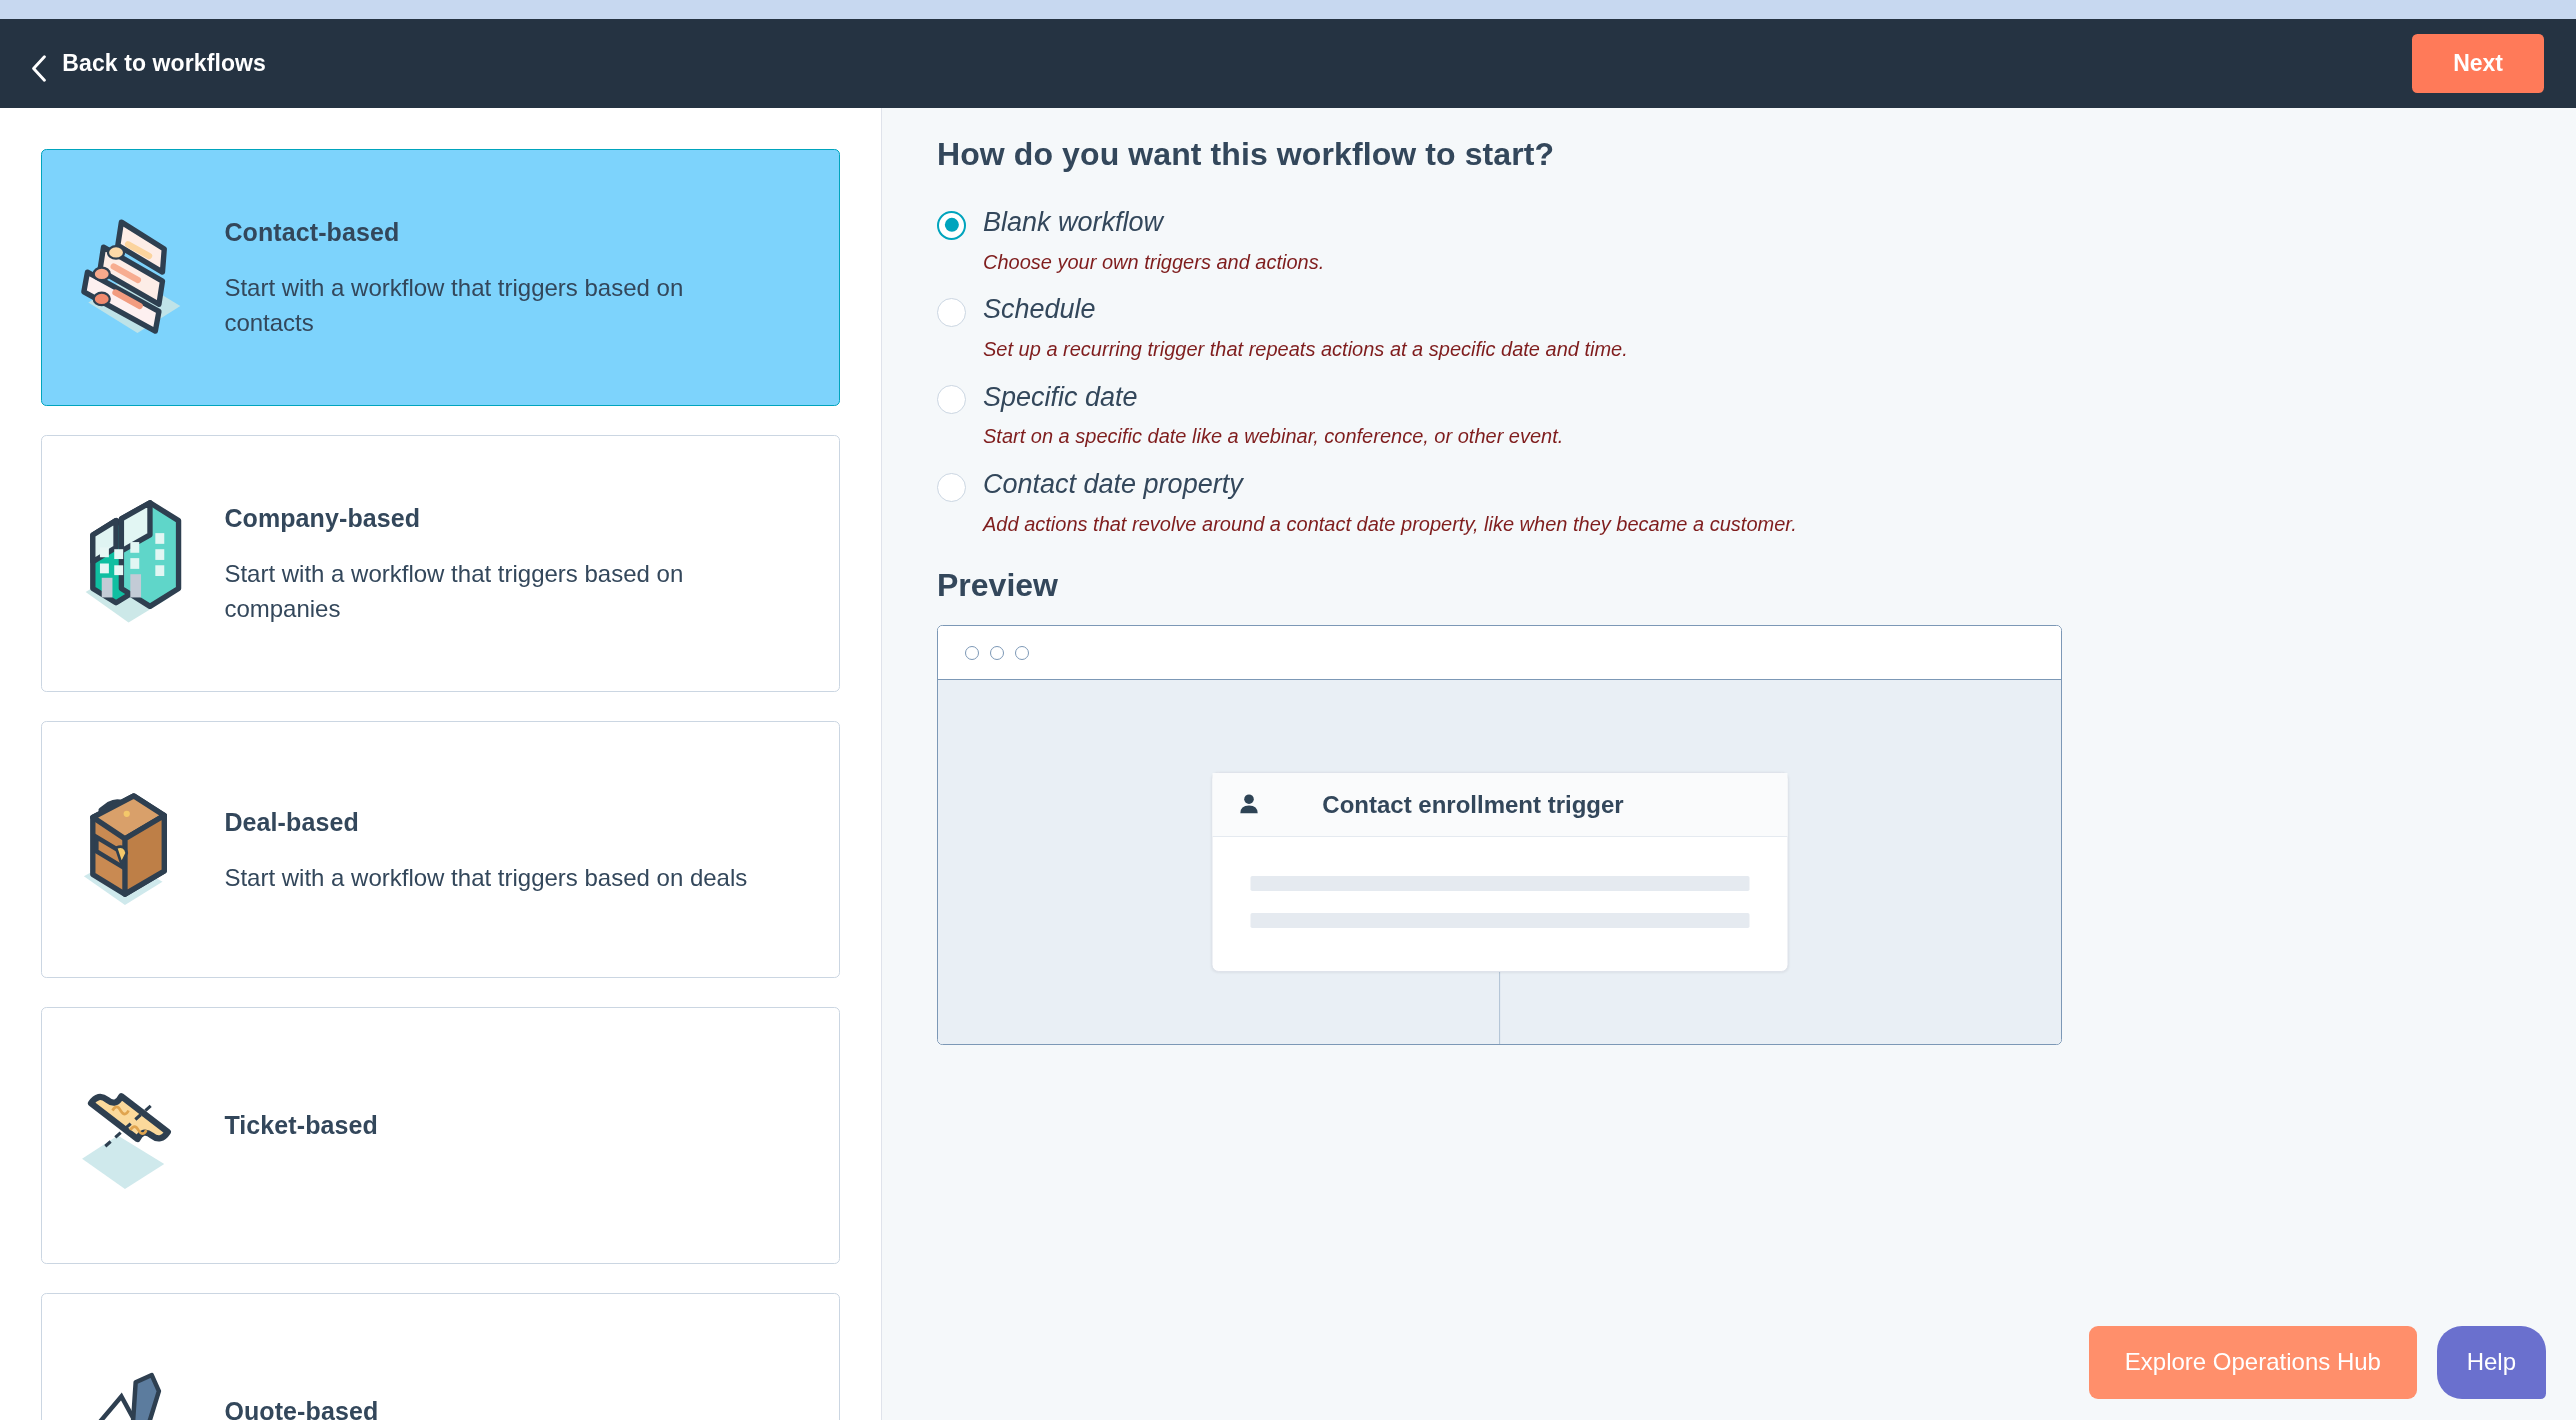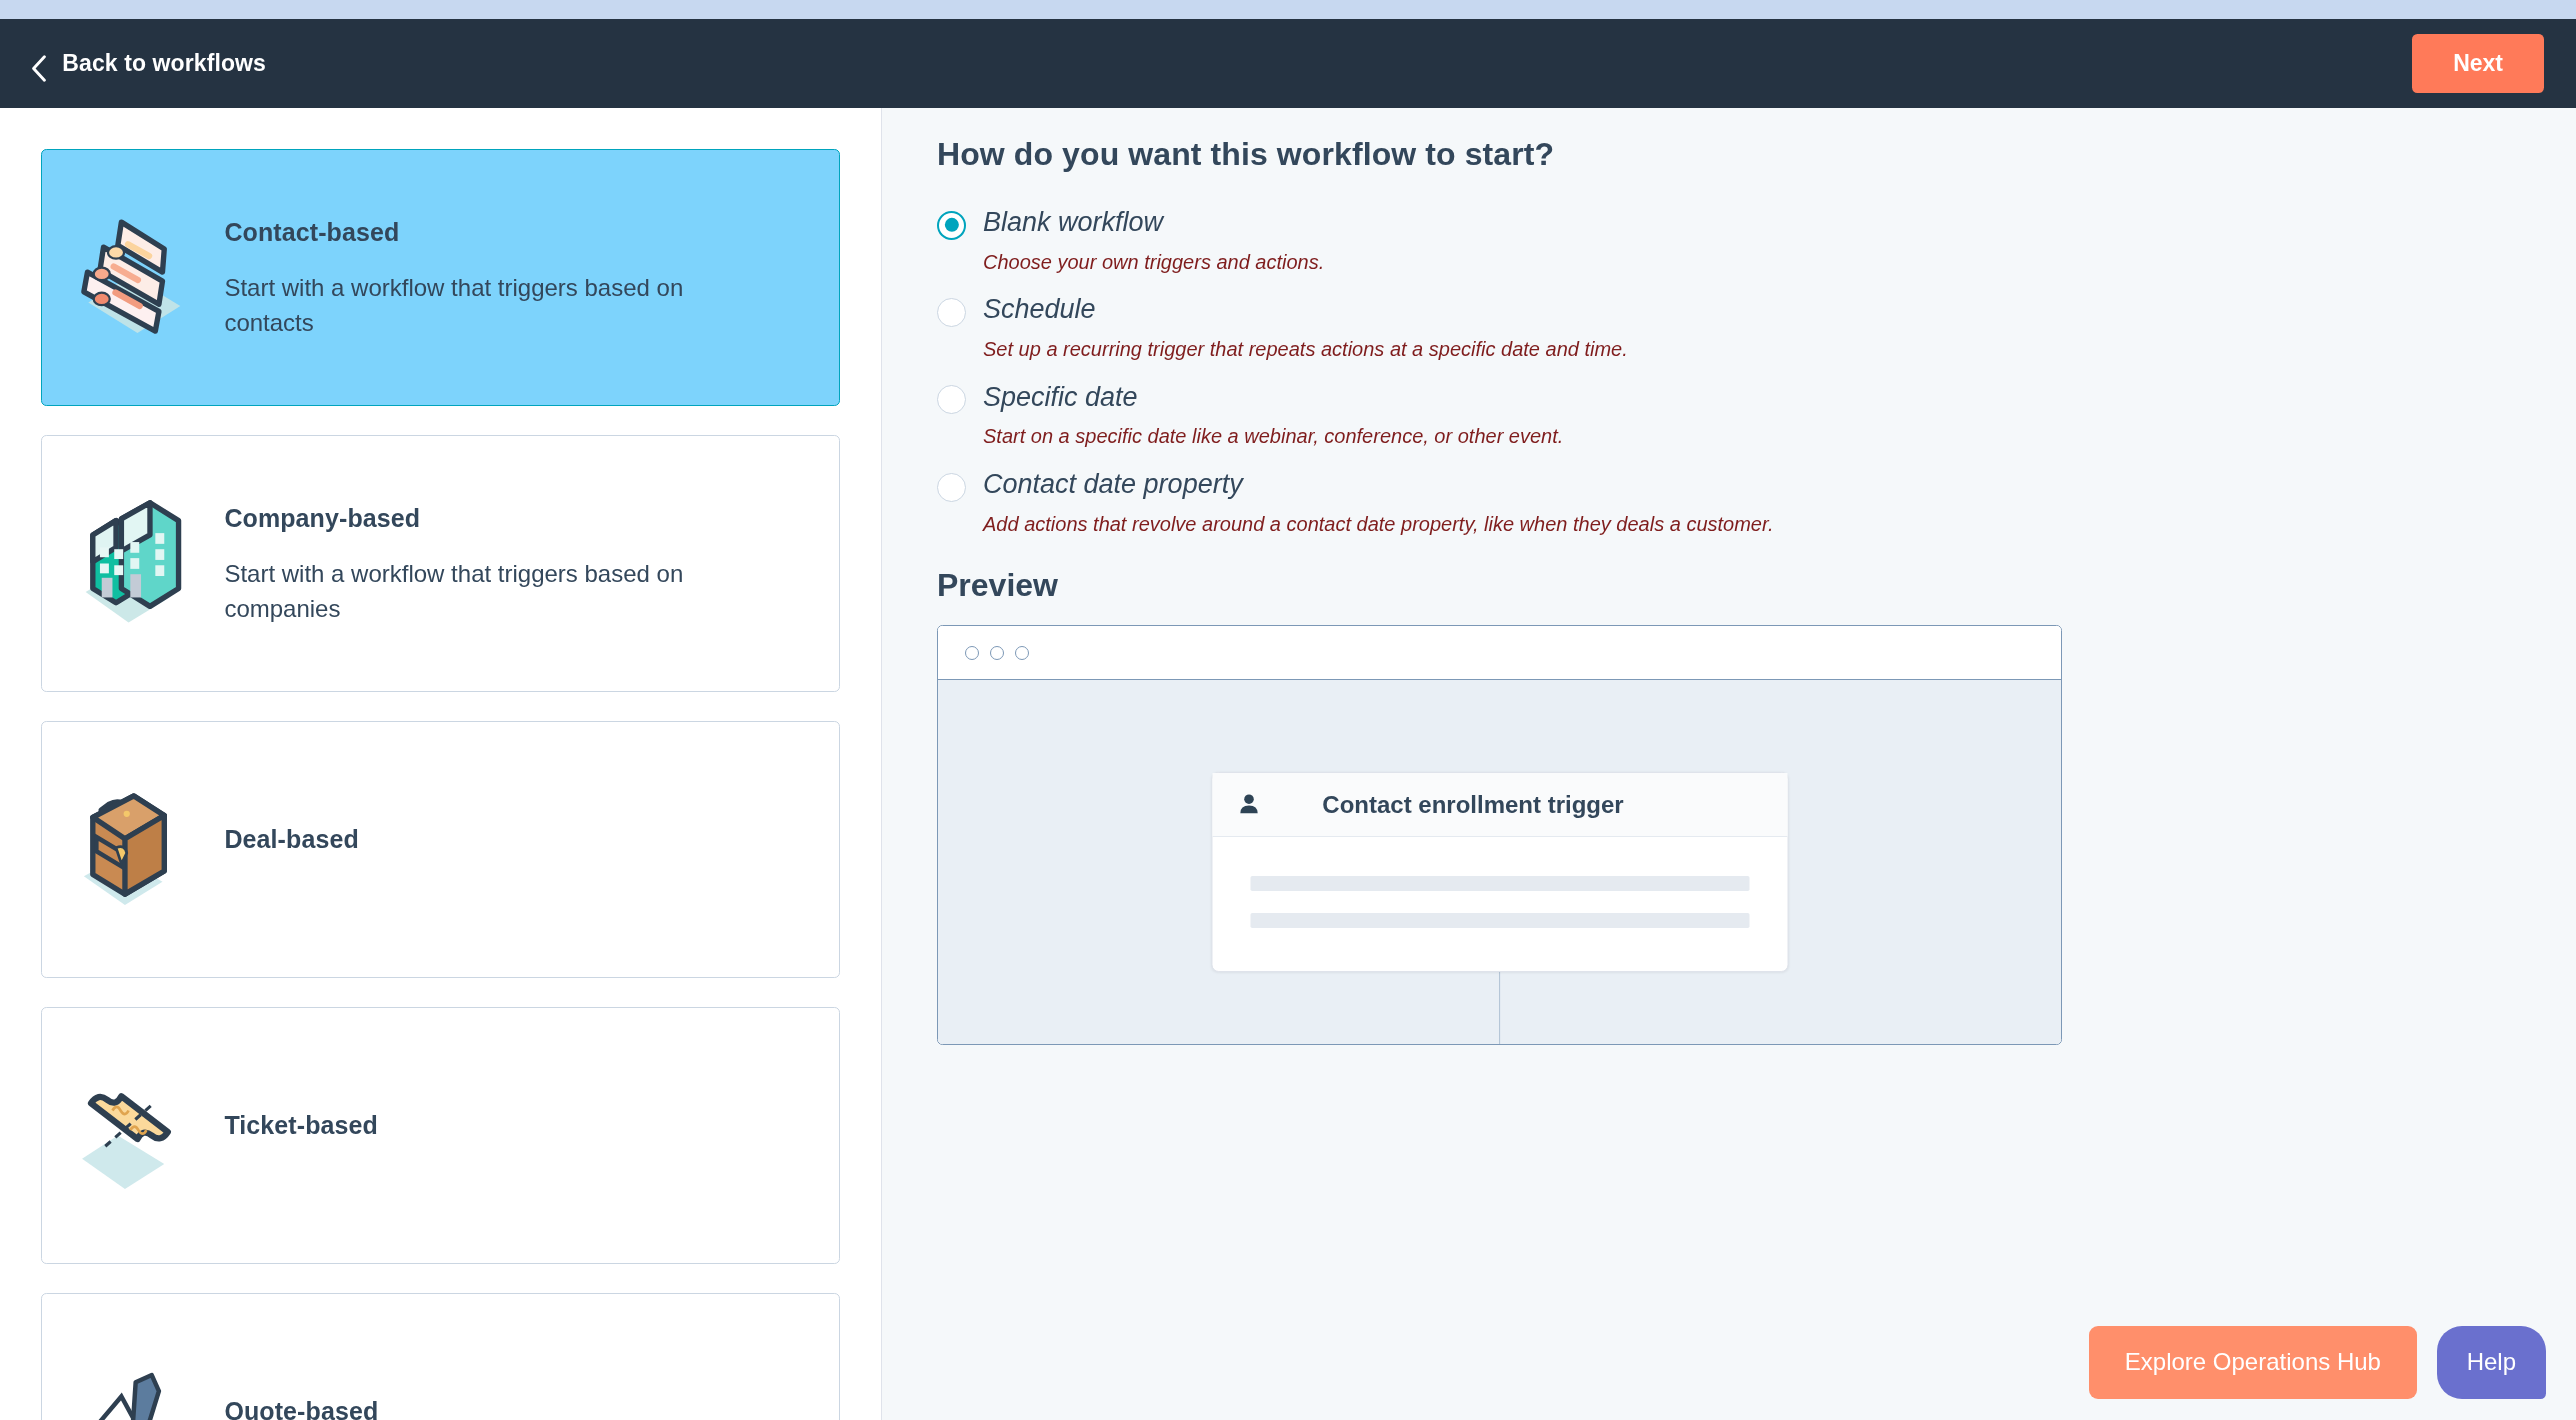"Add actions that revolve around" div.radio-desc { text: deals -> became }
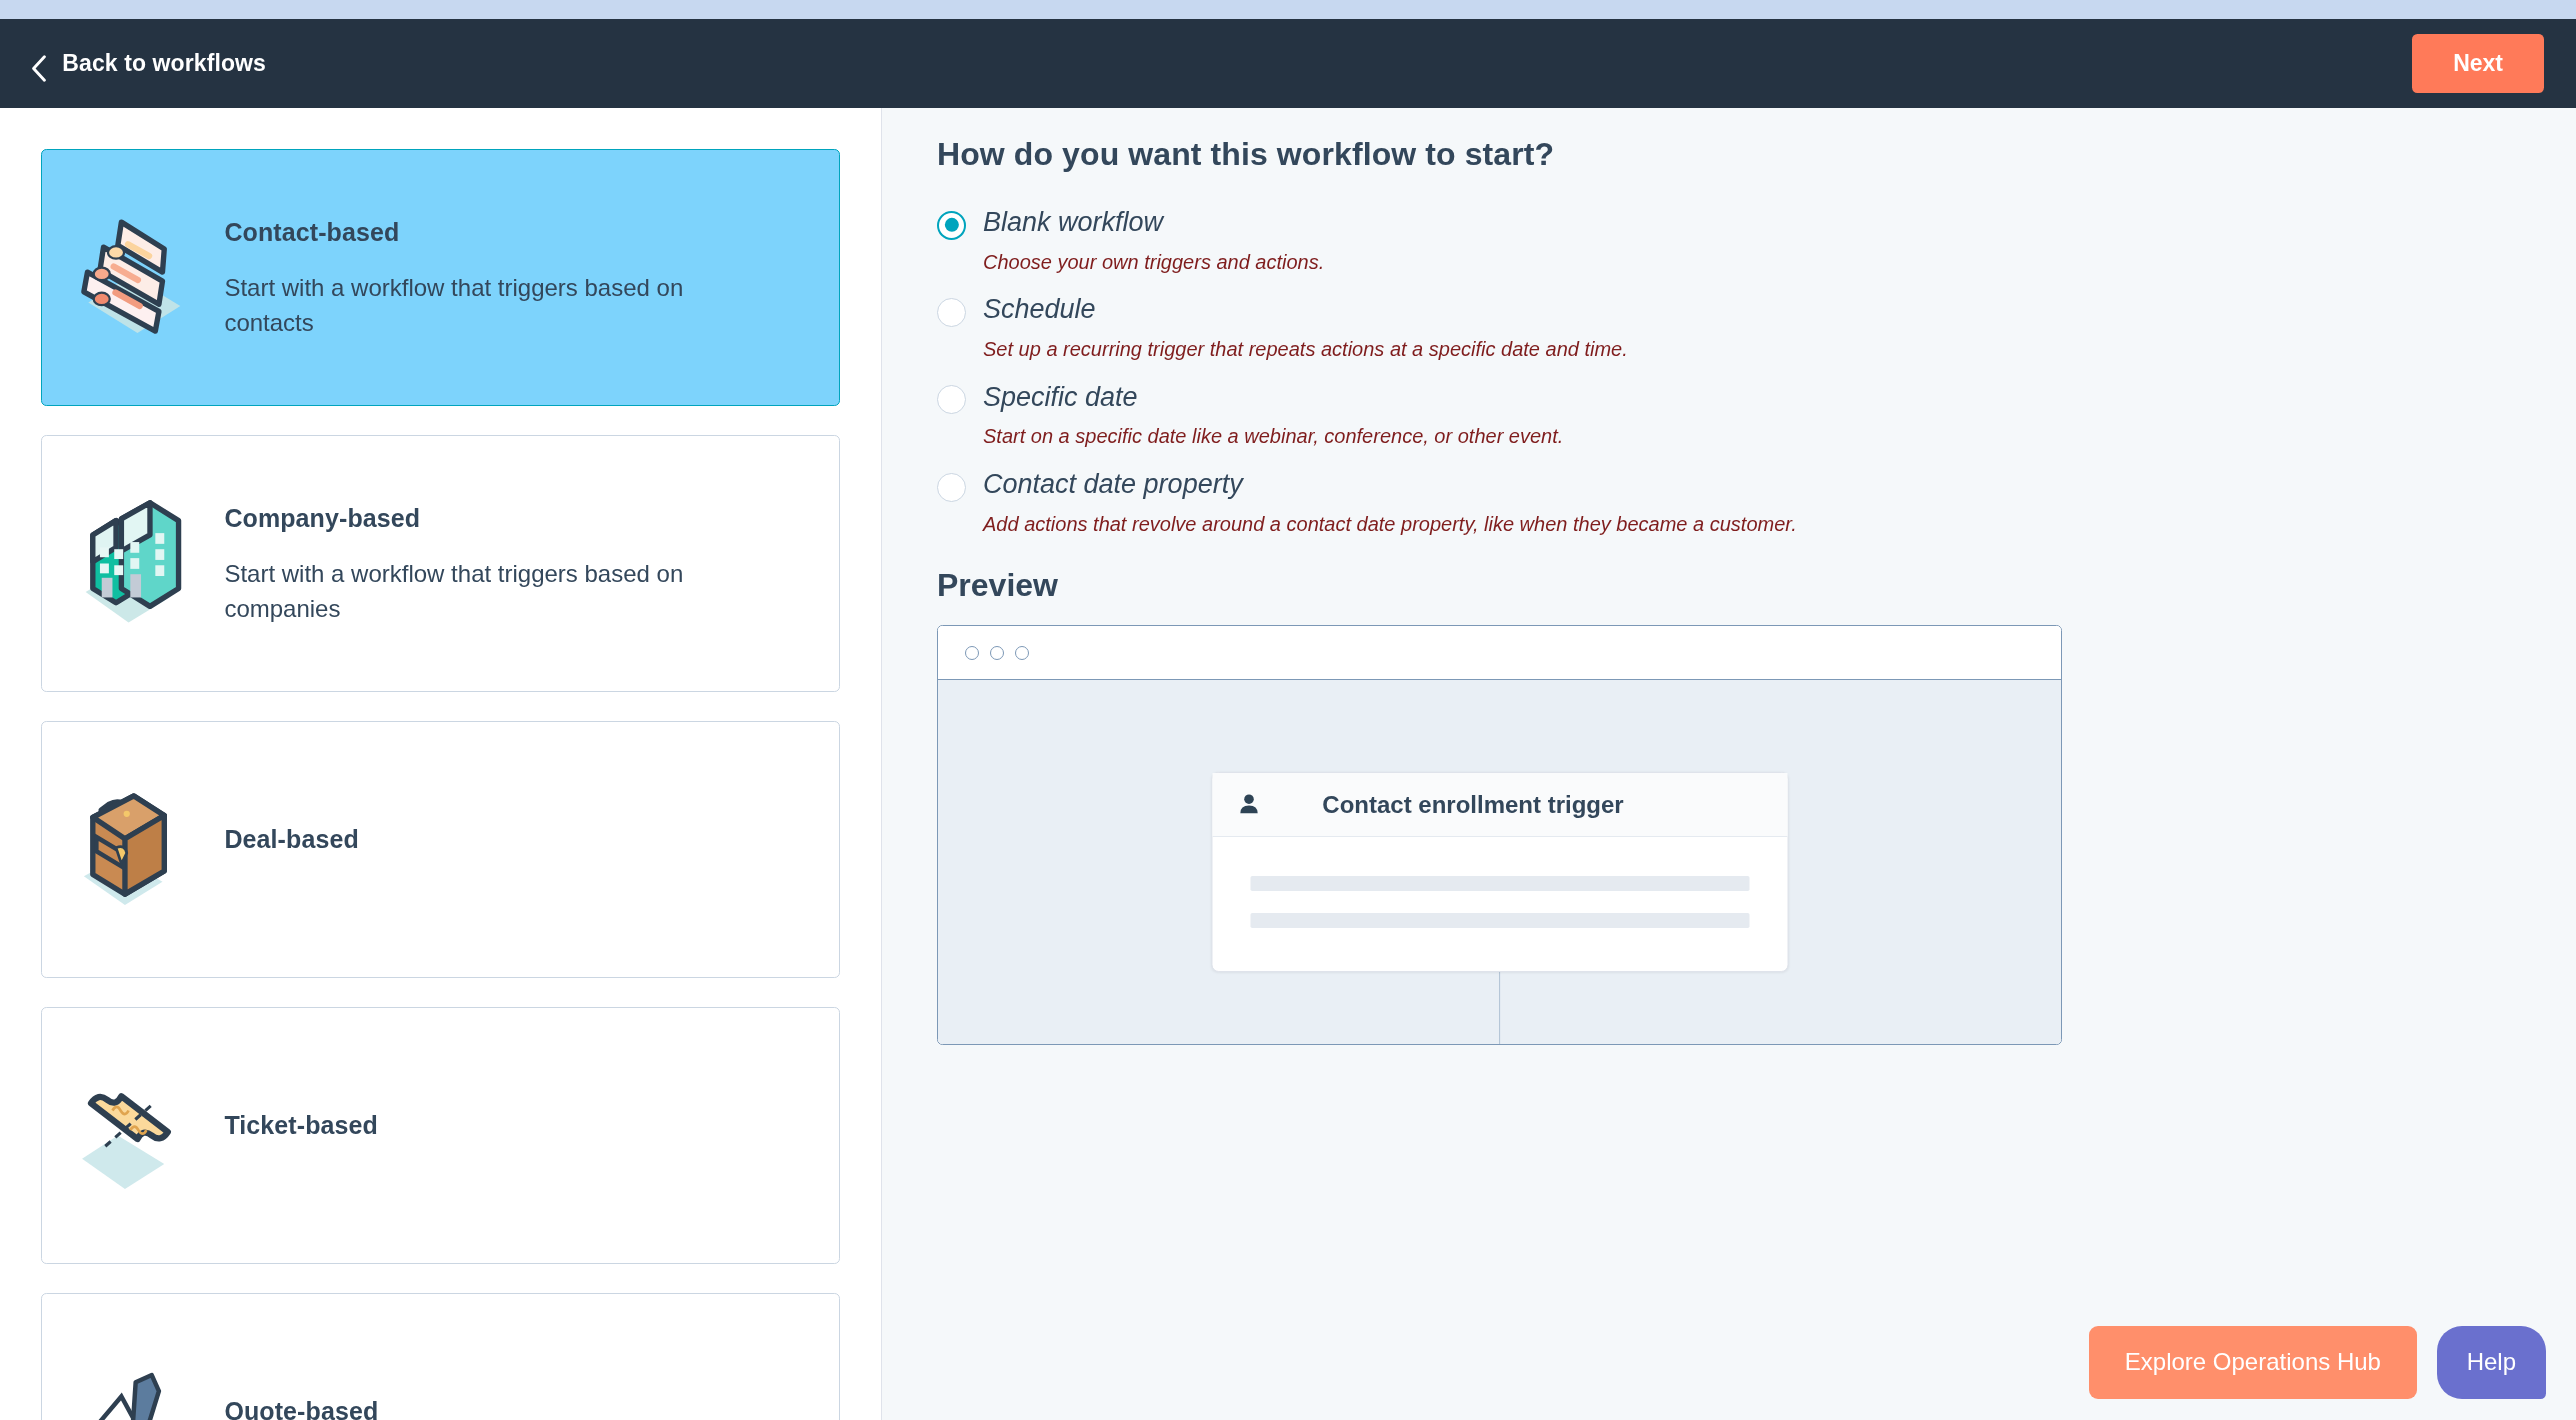"Start with a workflow that triggers based on deals" div.card-desc { html: none -> <div>Start with a workflow that triggers based on deals</div> }
